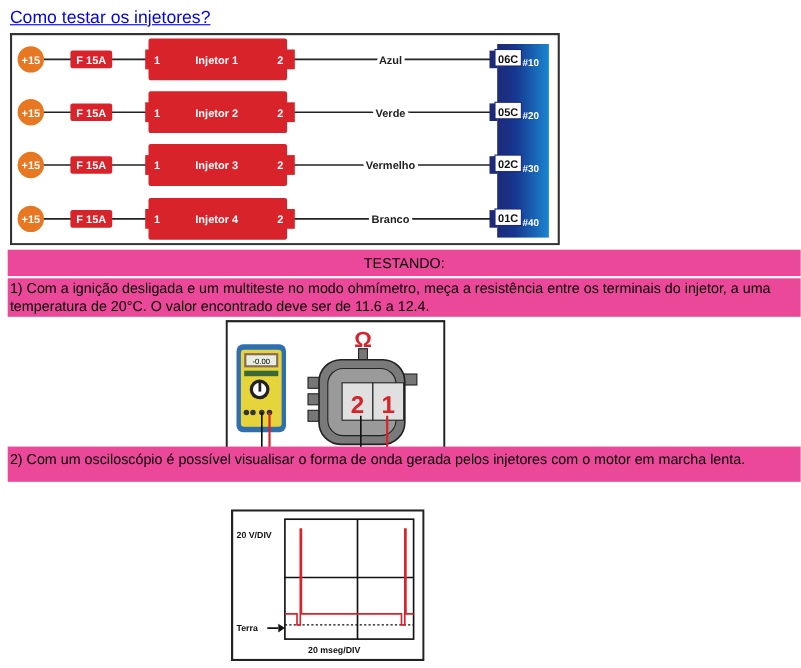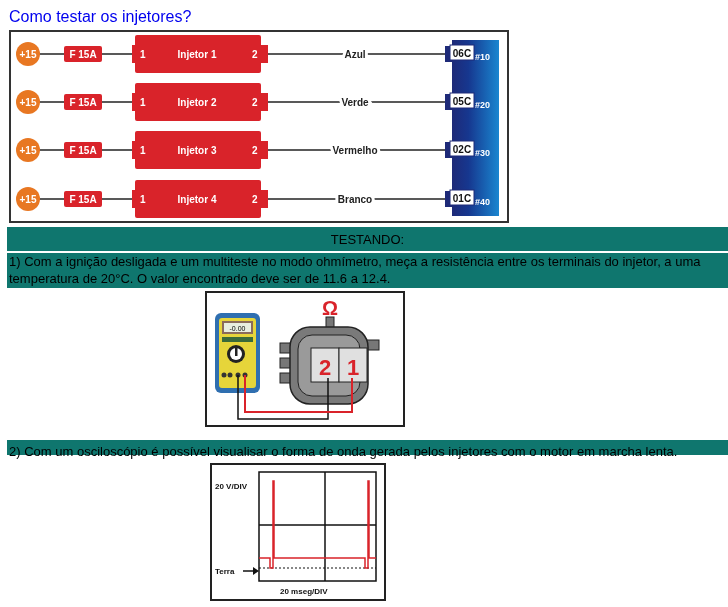"Como testar os injetores?" .title-link { text-decoration: none -> underline }
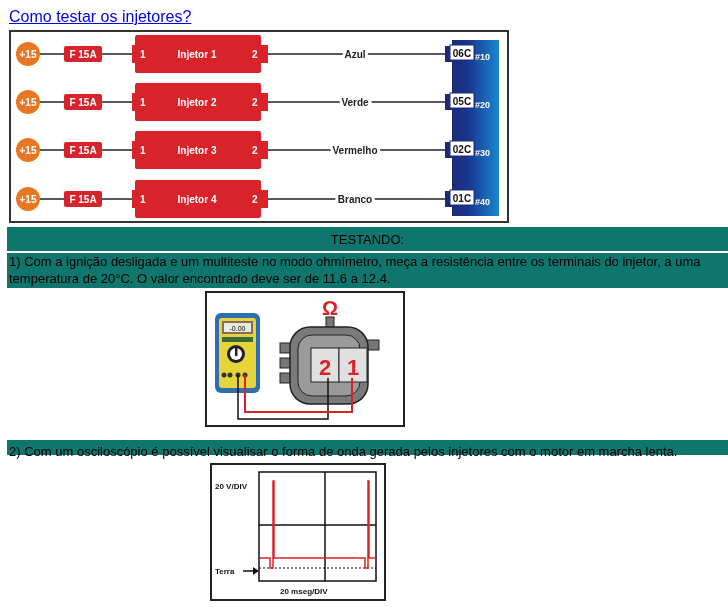"TESTANDO:" .band { background: #0f766e -> #ec4899 }
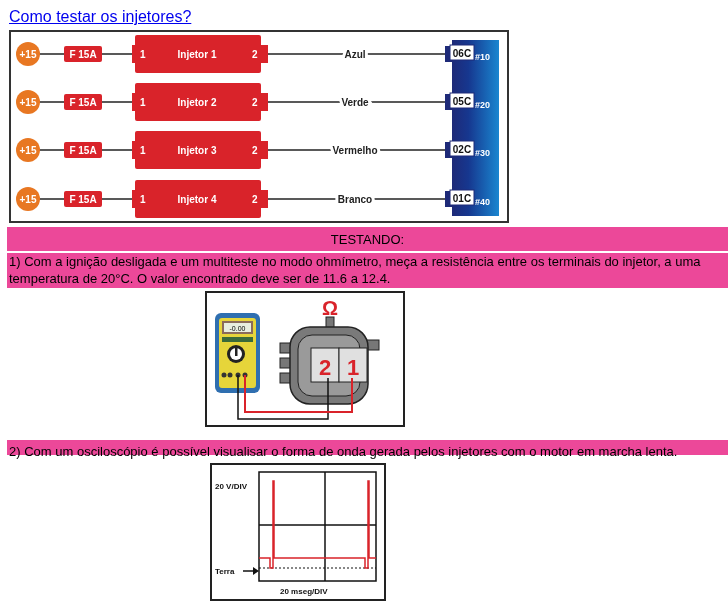"2) Com um osciloscópio é" div.band { height: 15px -> 32px; top: 440px -> 406px }
